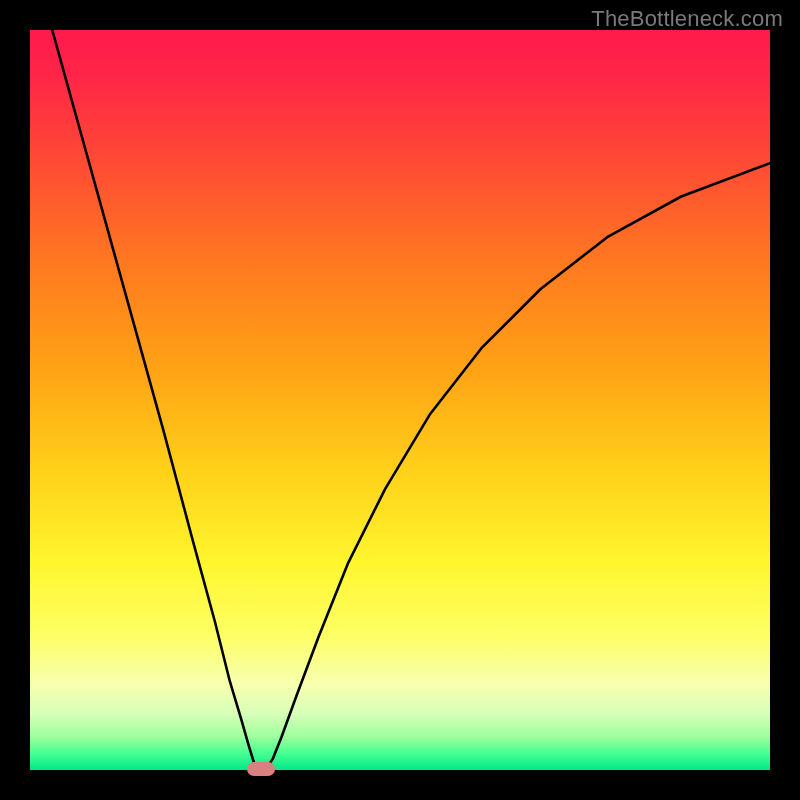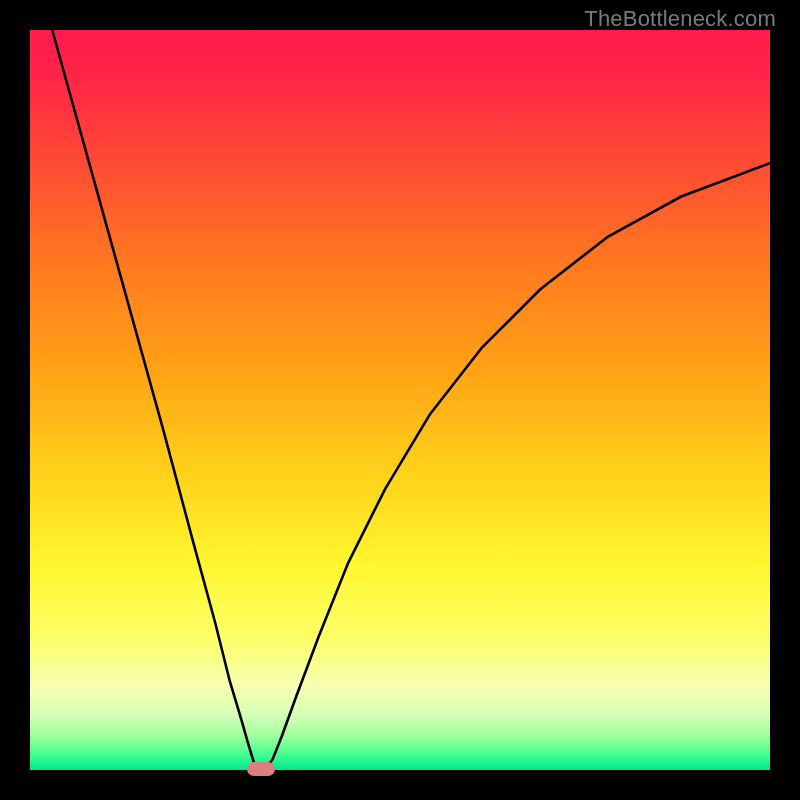"TheBottleneck.com" .watermark { right: 24px -> 17px }
